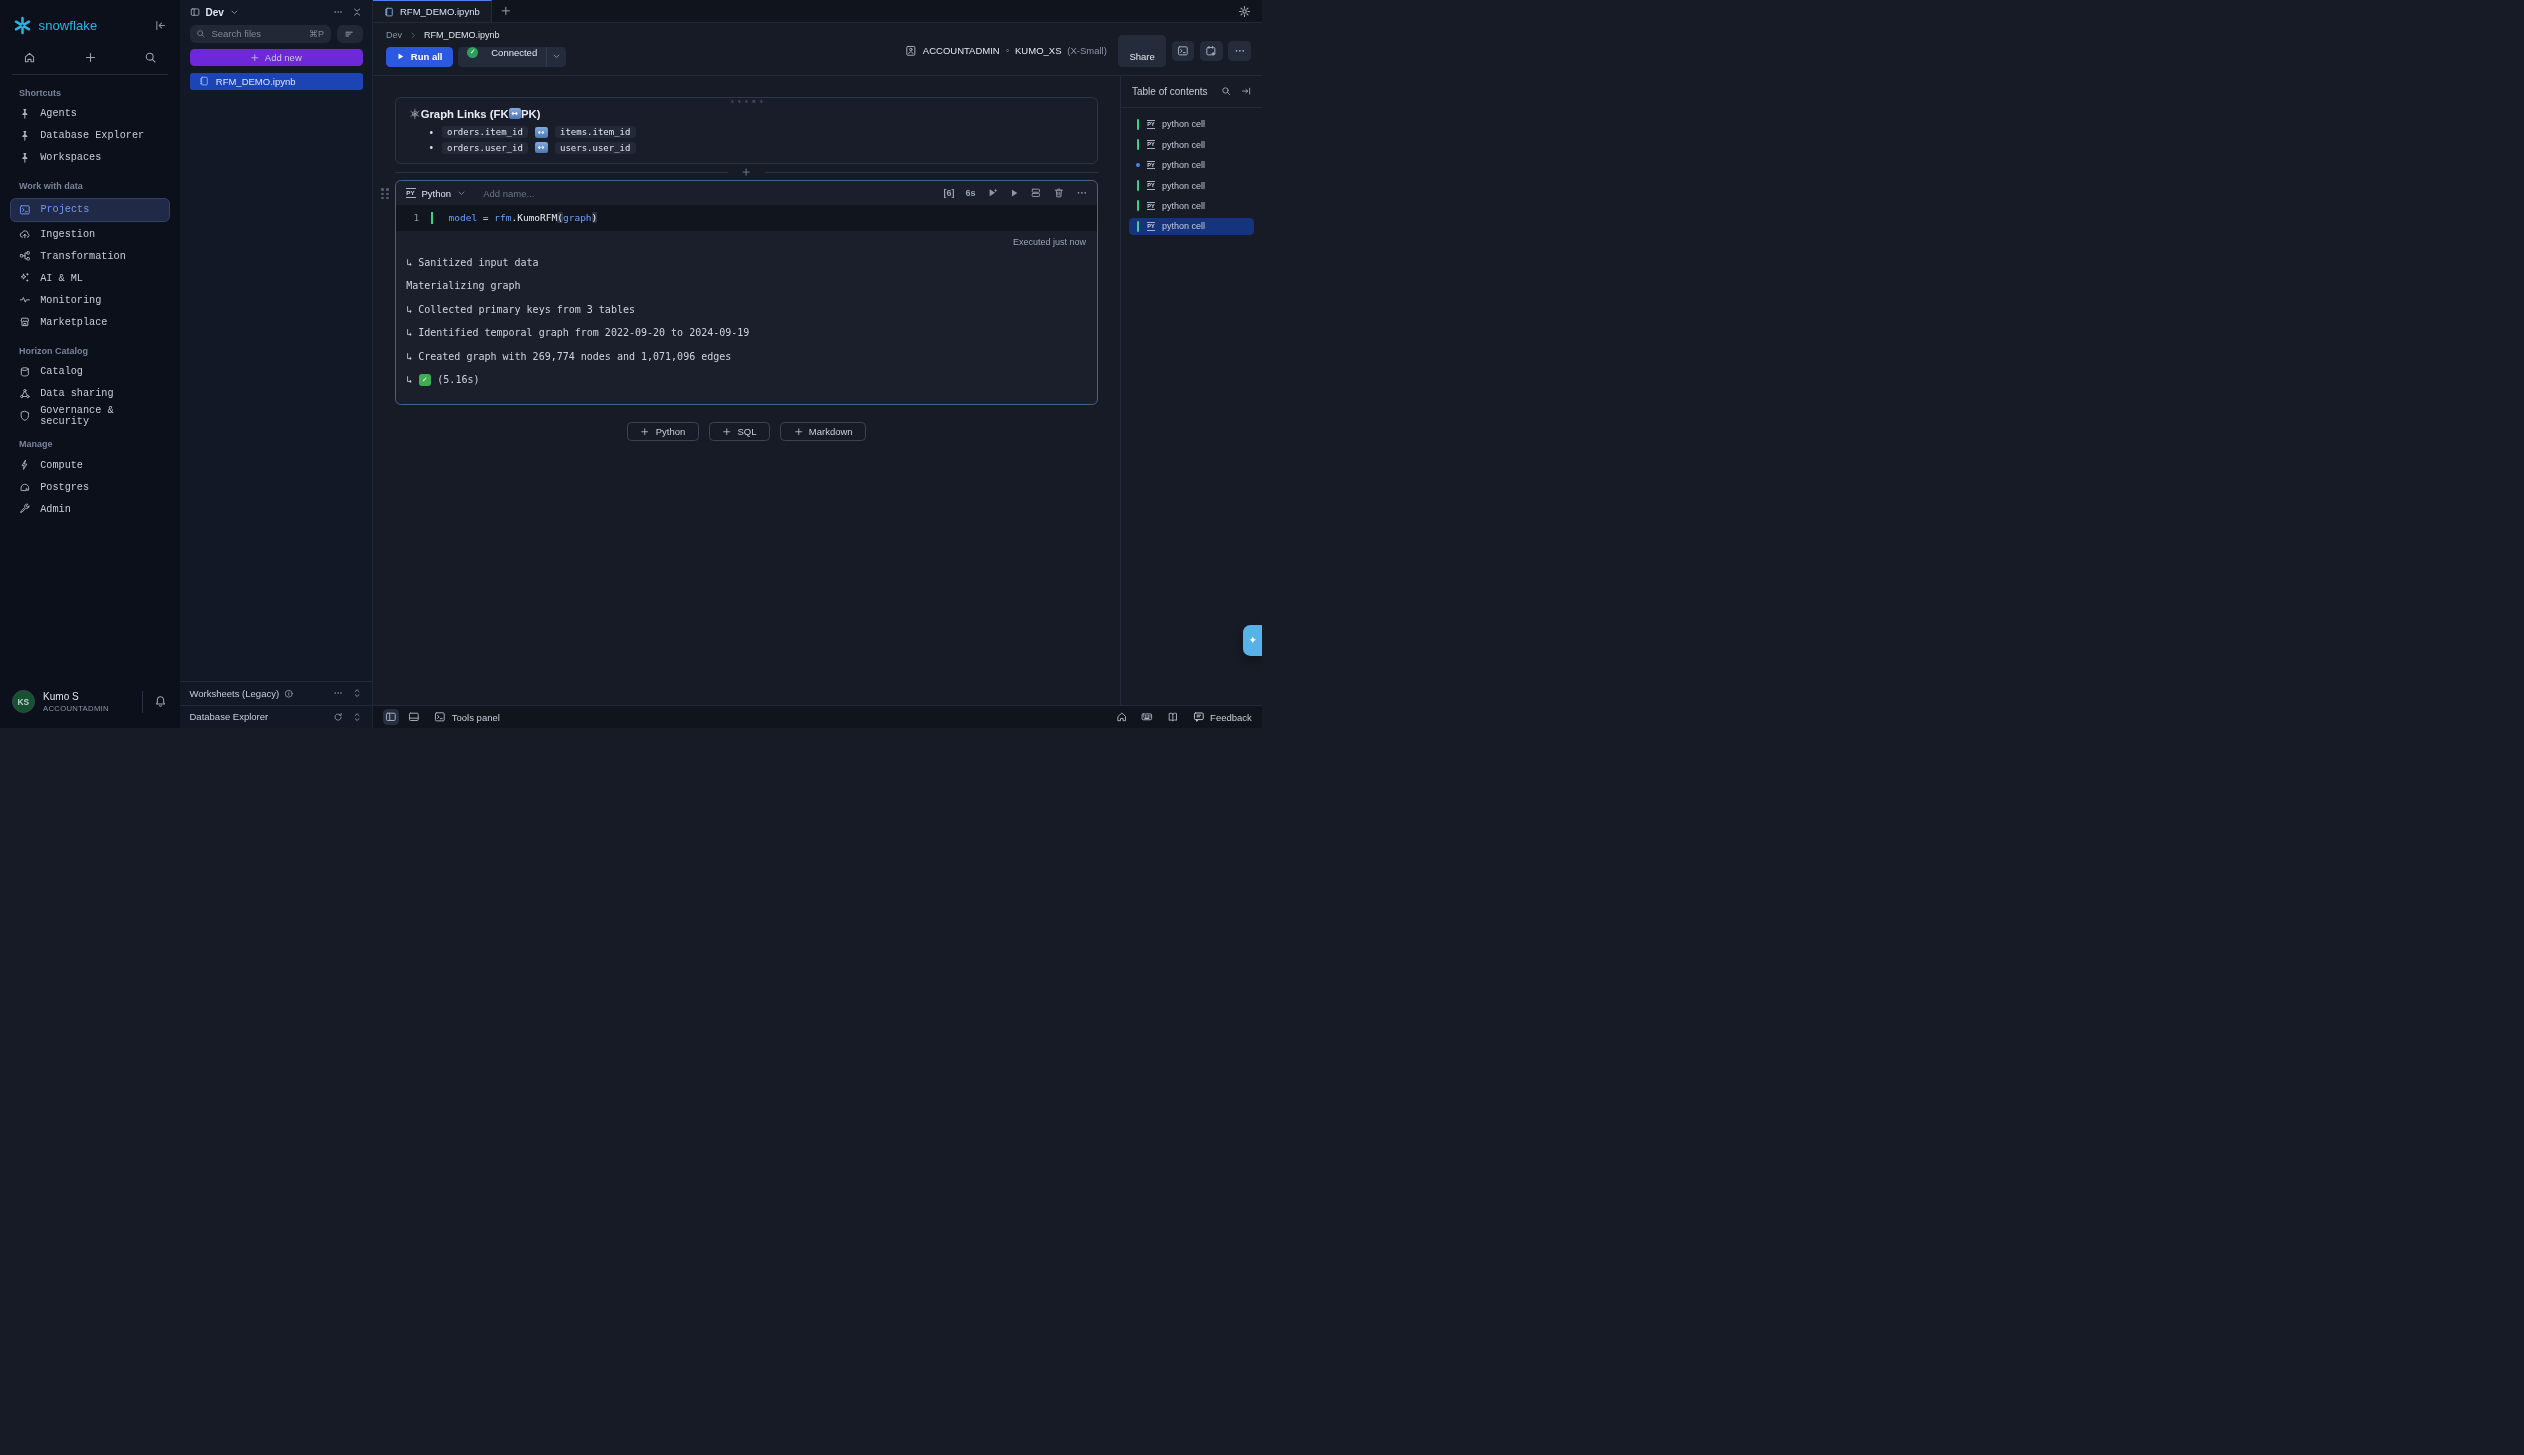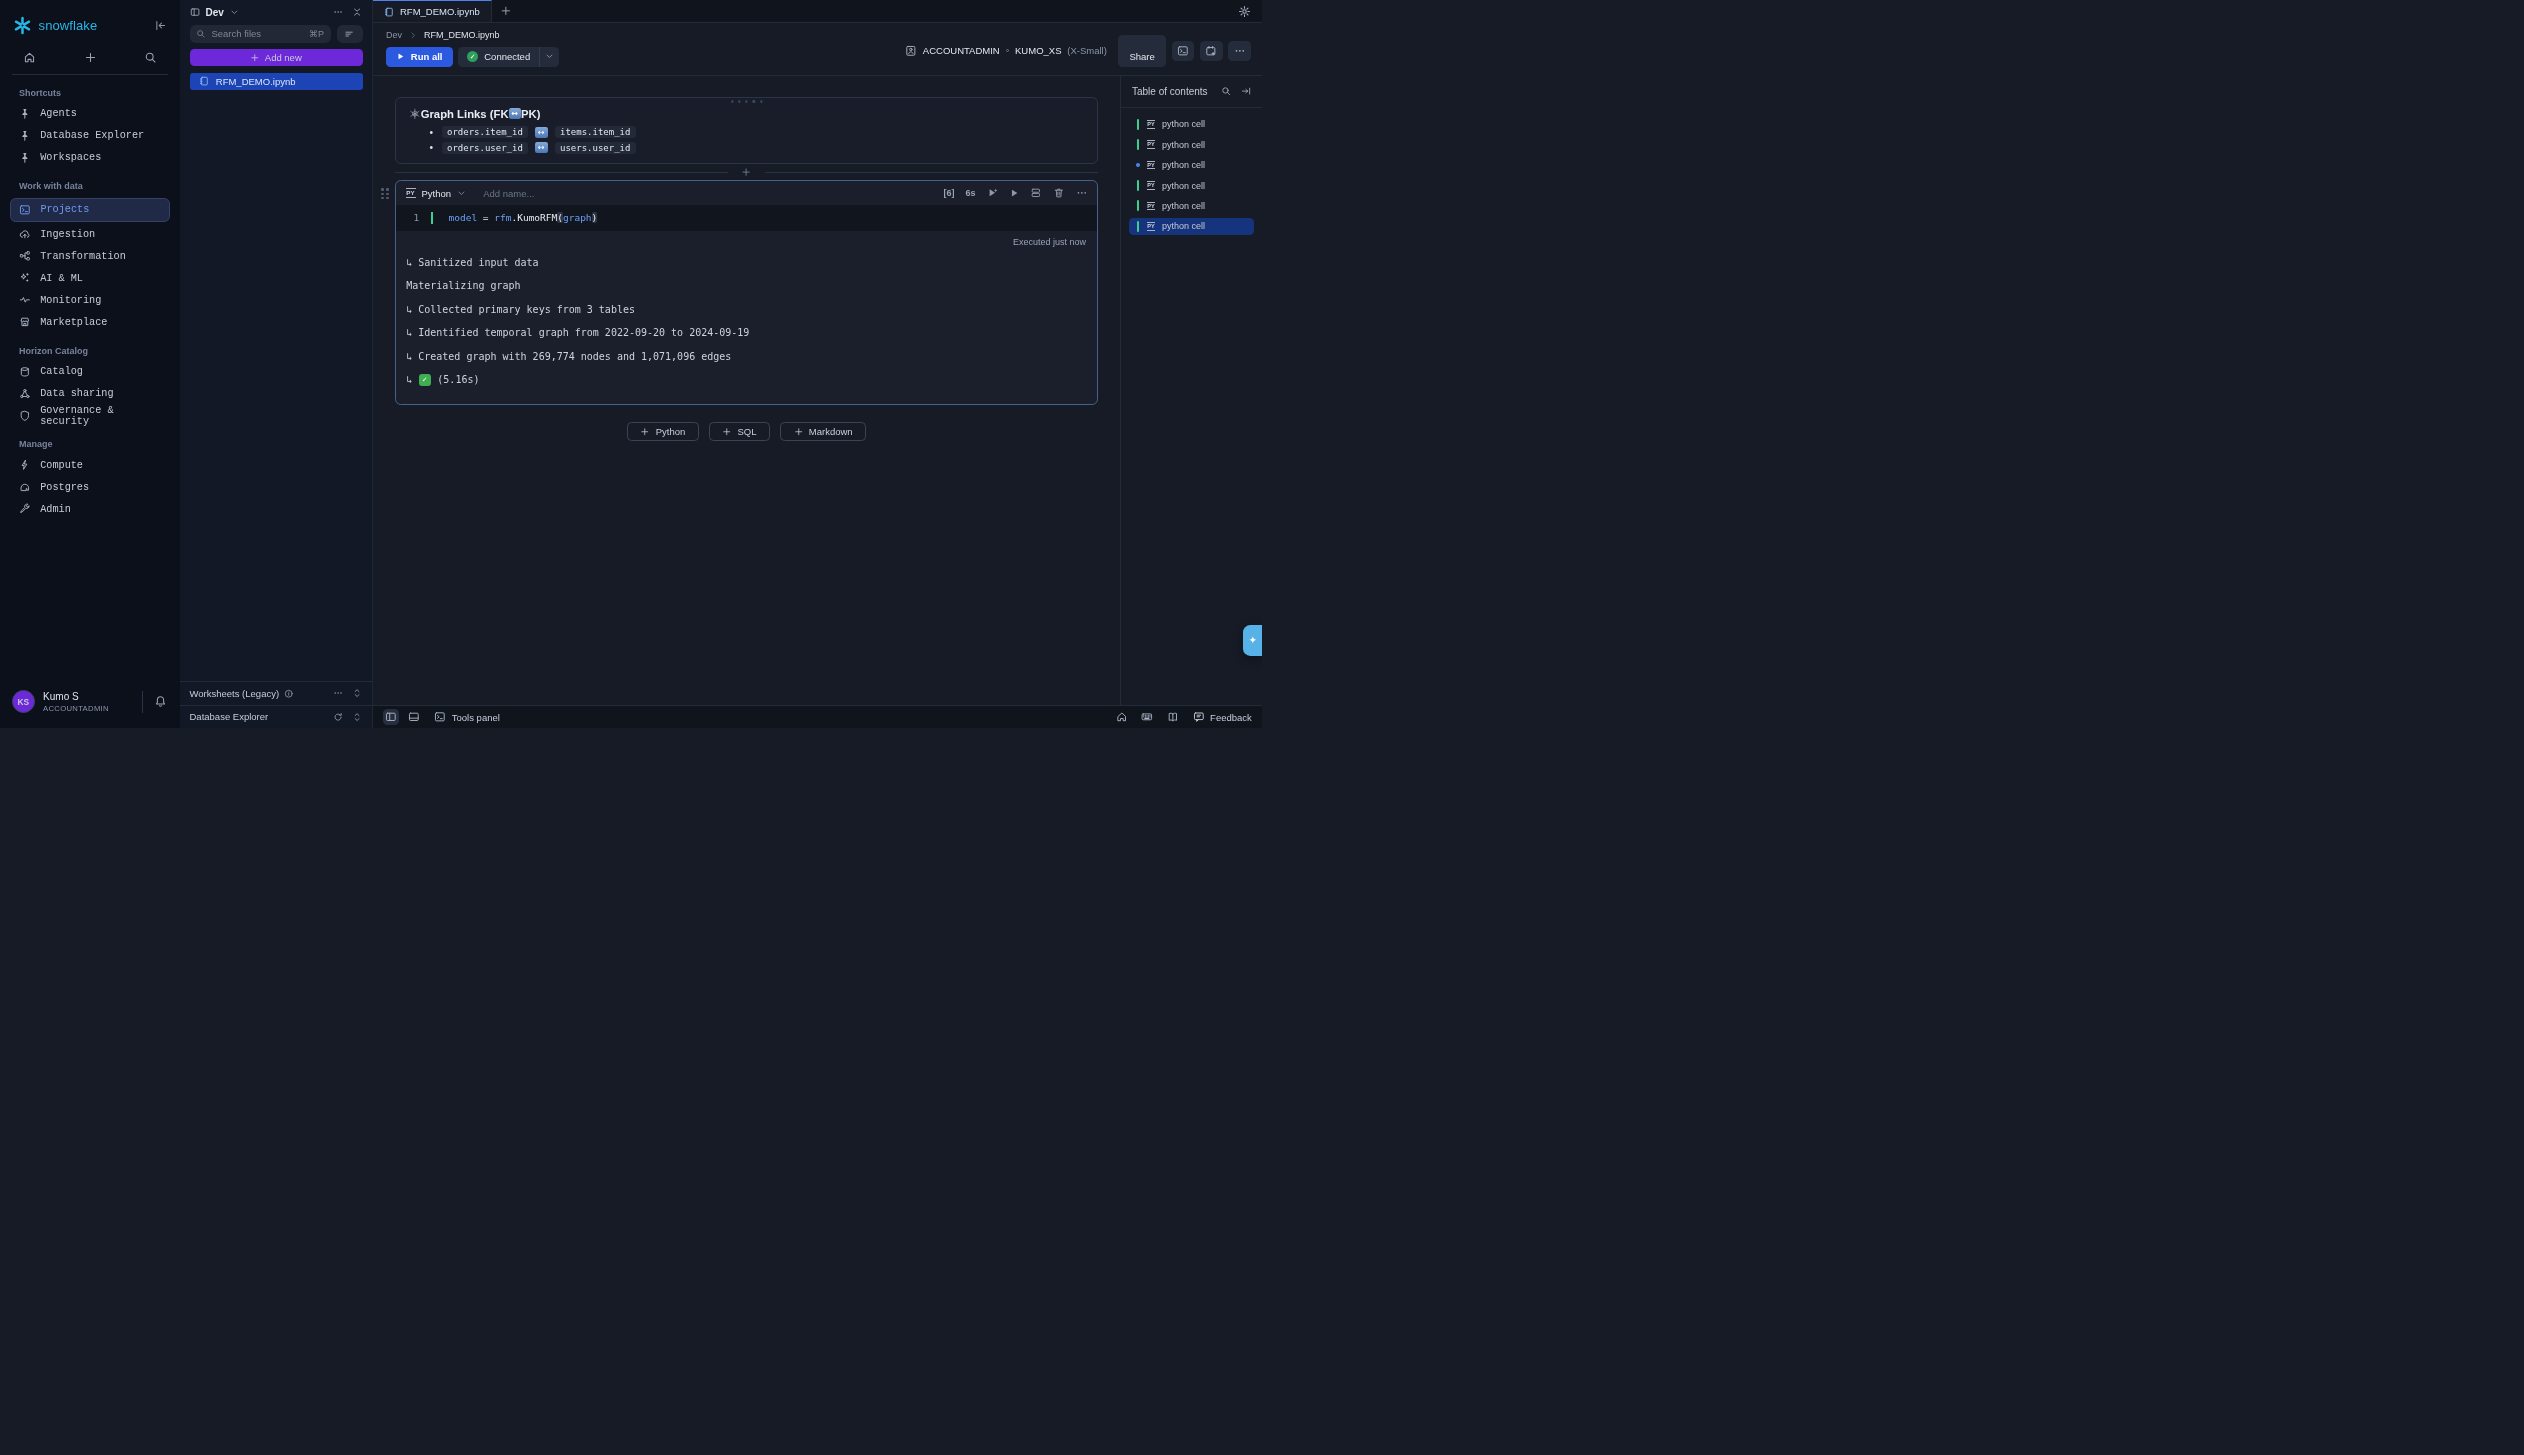"Connected" .conn-main { align-items: center -> none; gap: 6px -> 13px }
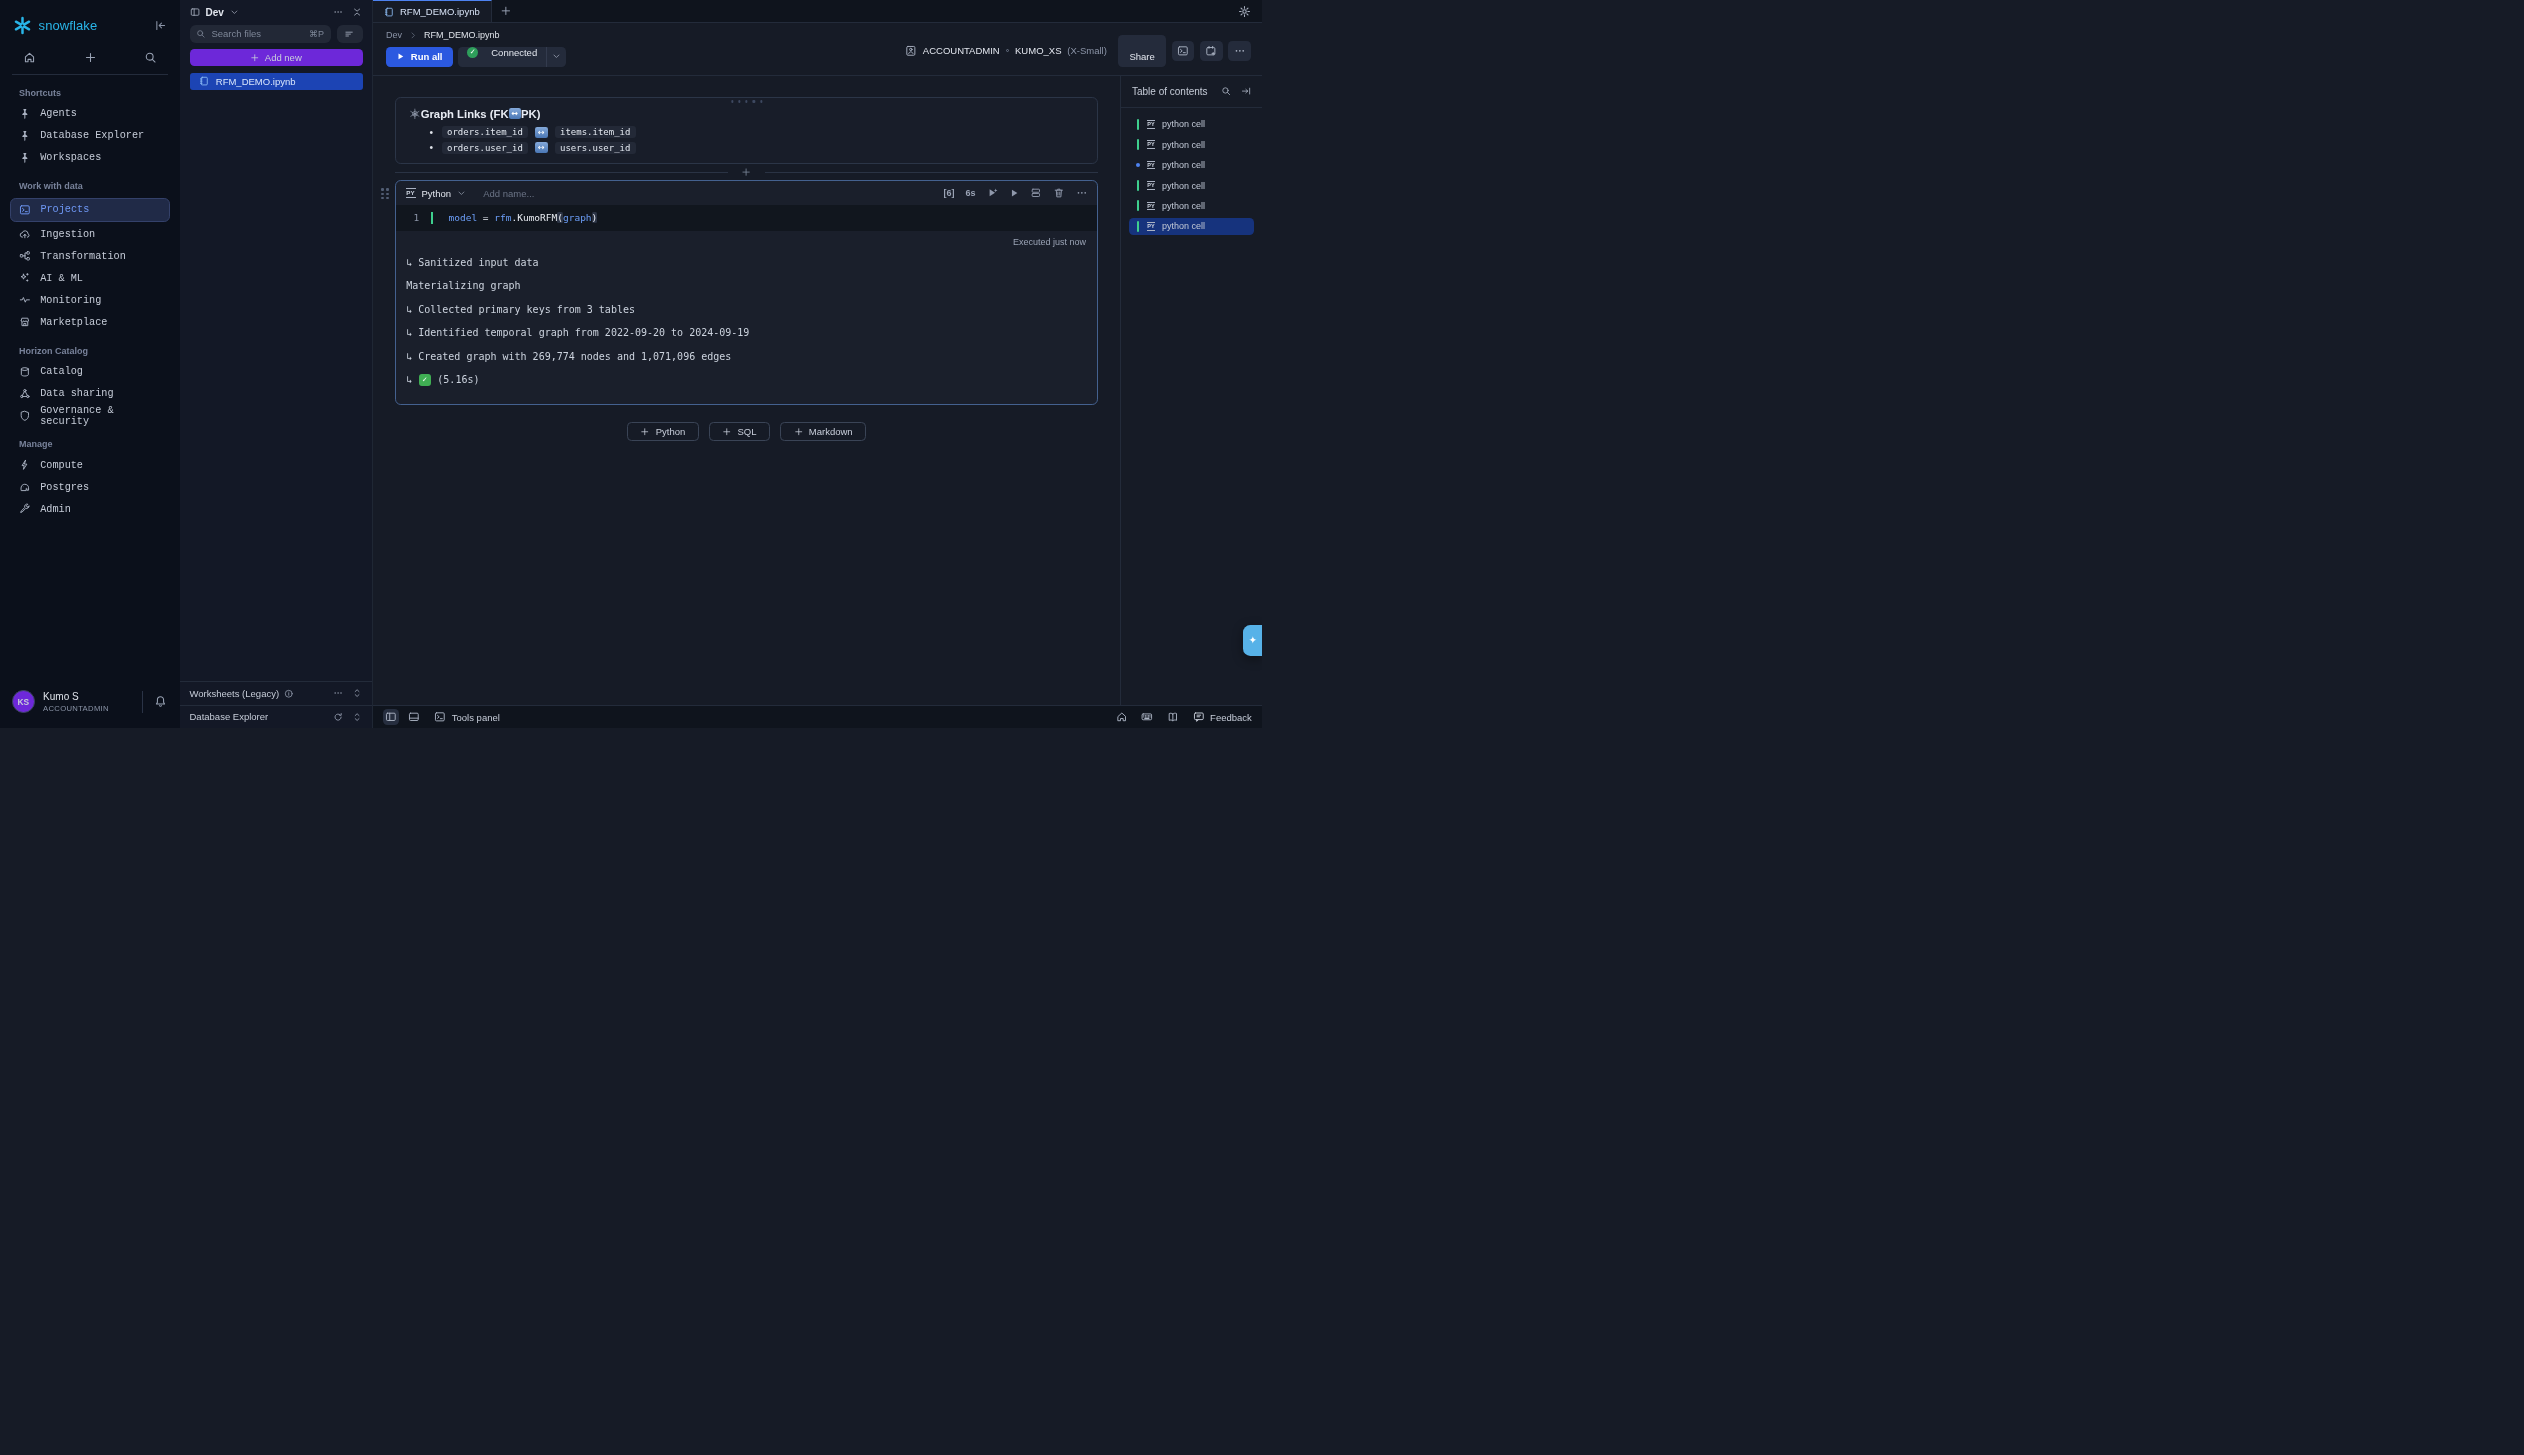"KS" .avatar { background: #6d28d9 -> #14532d }
